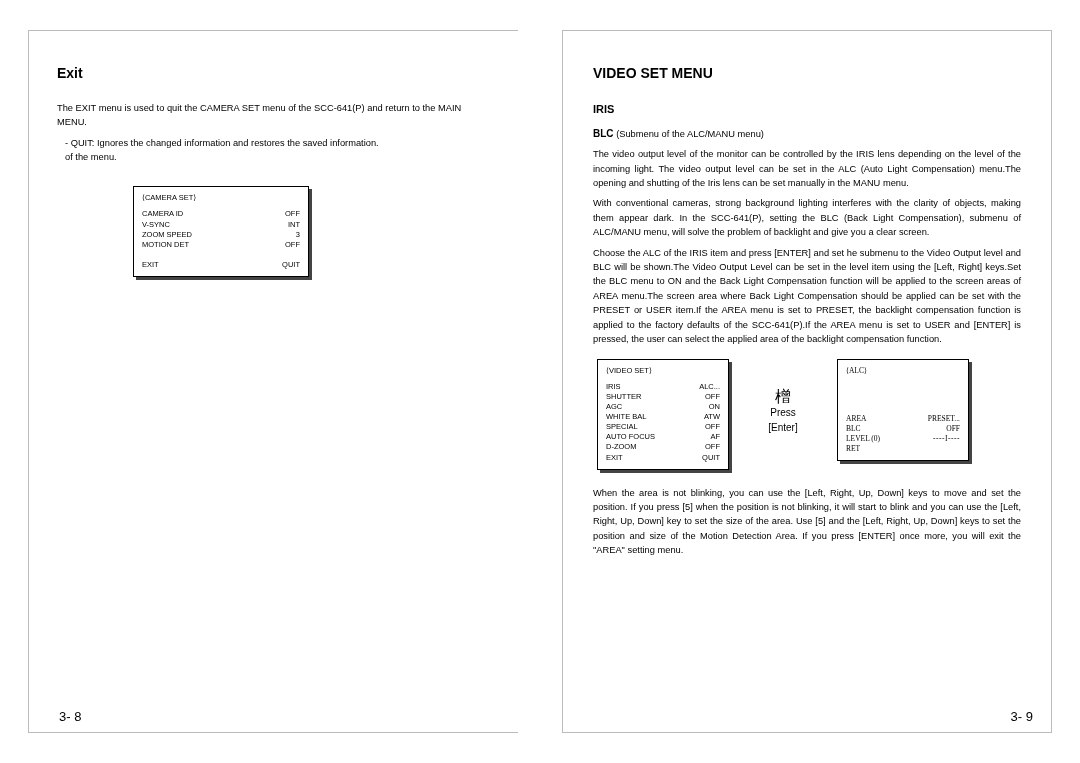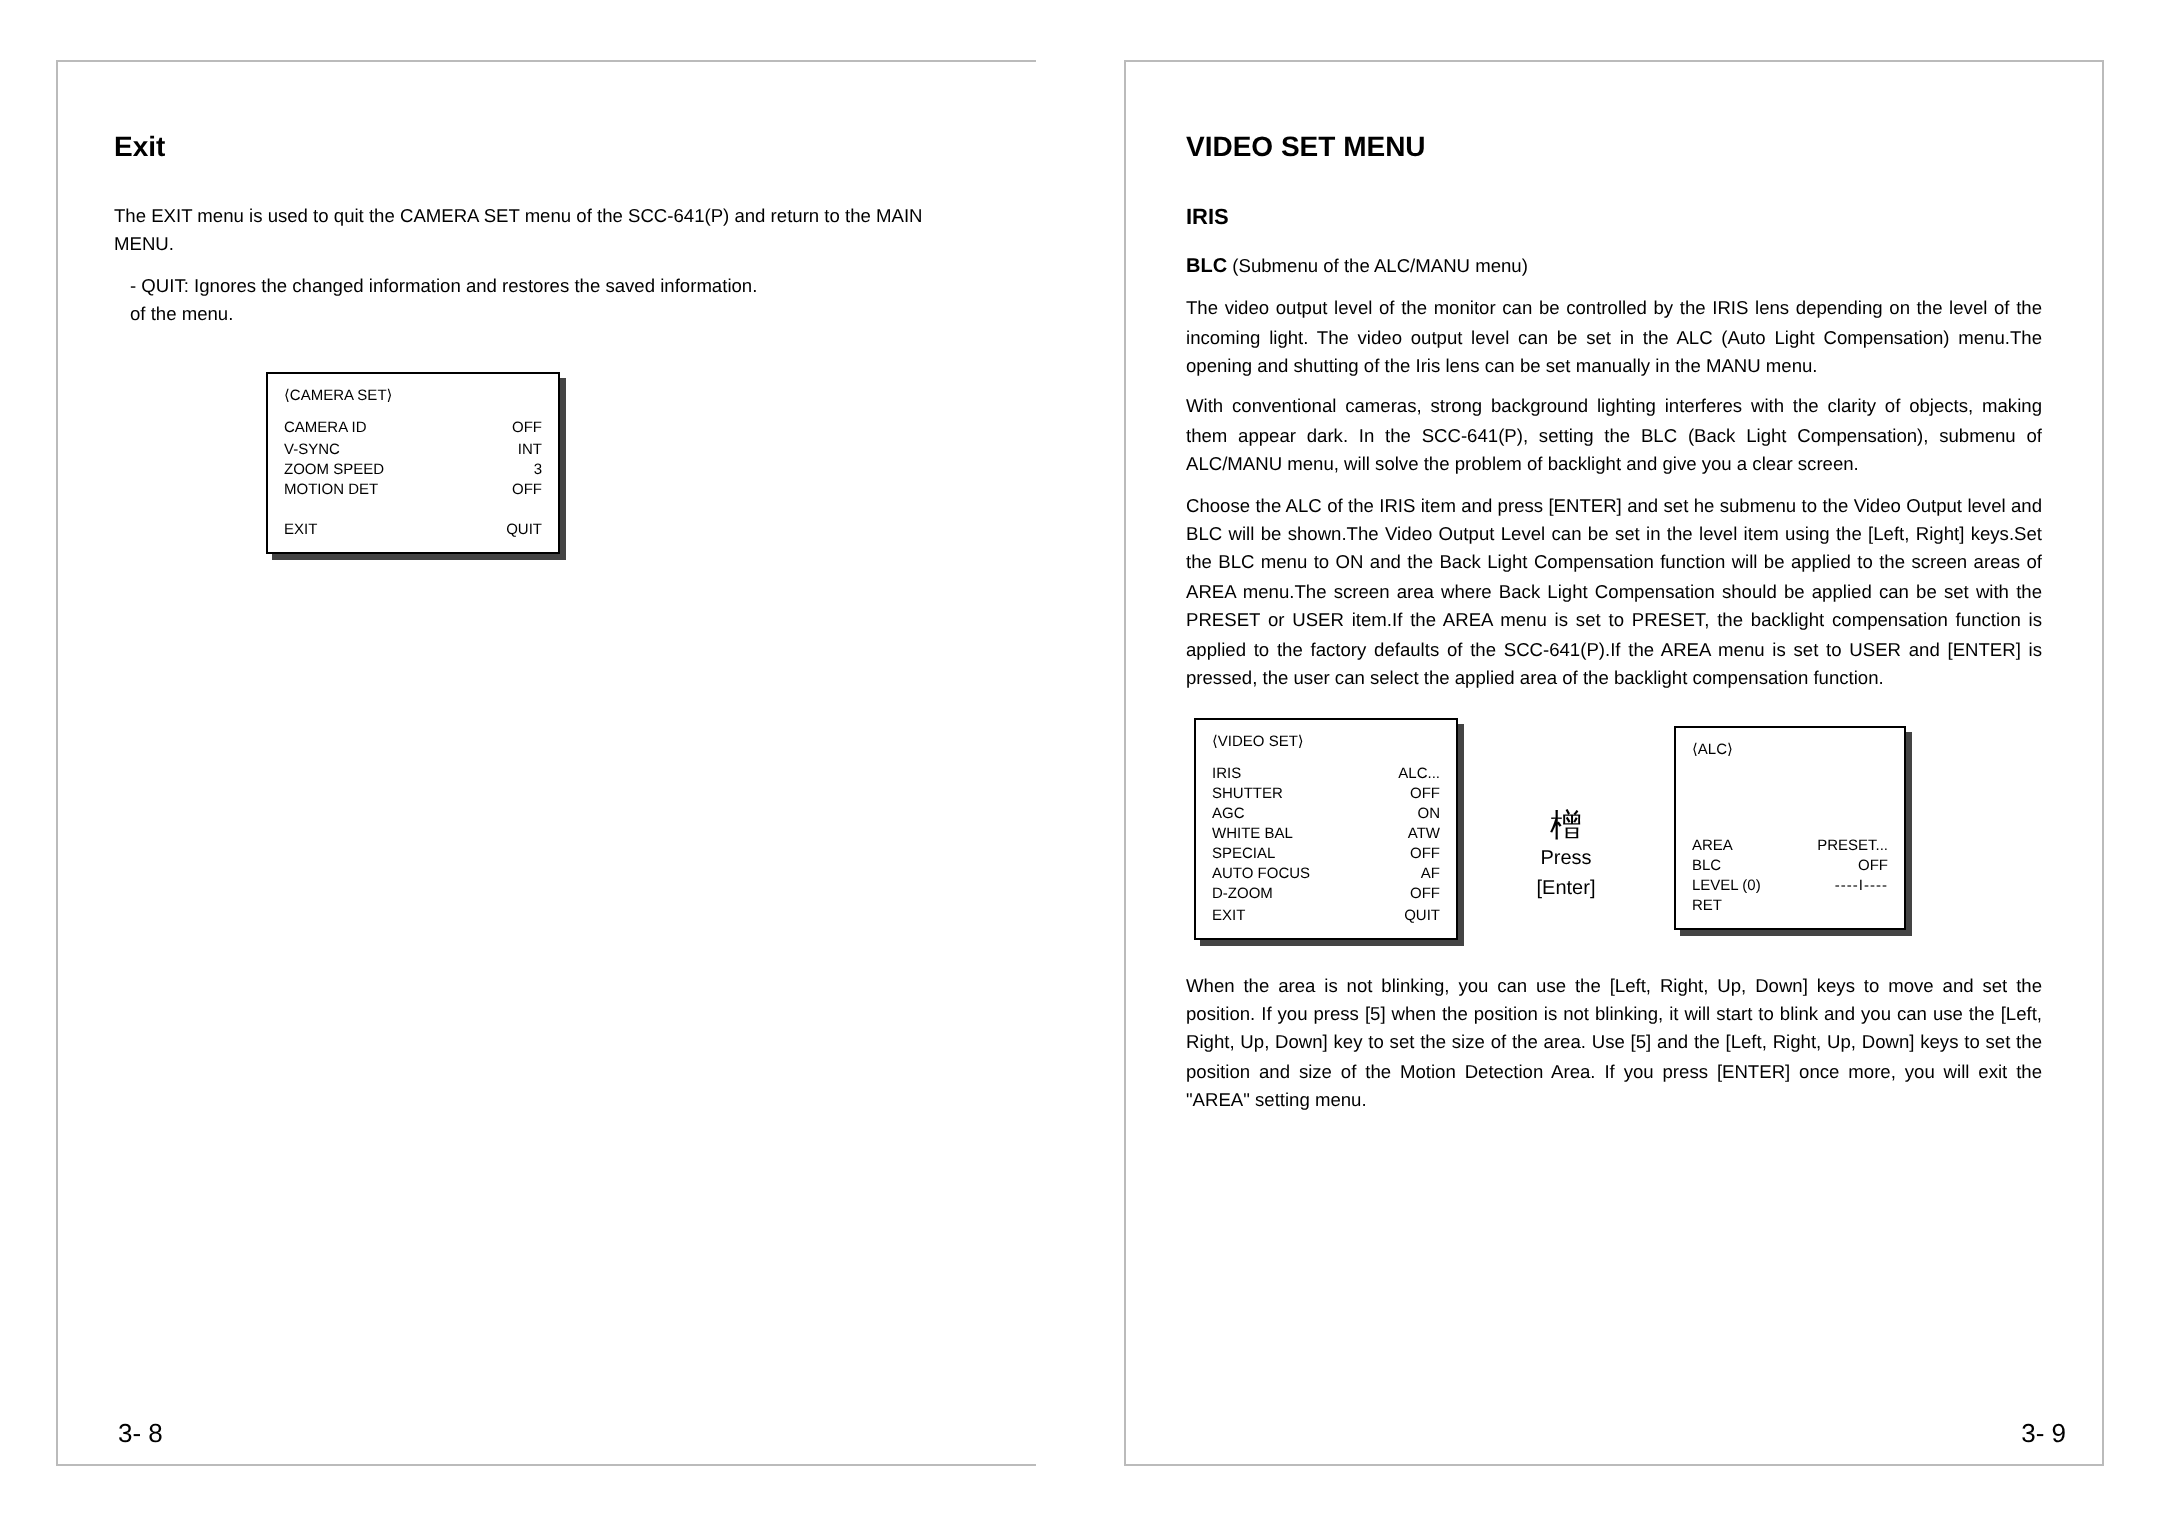"⟨CAMERA SET⟩" .menu-inner { width: 147px -> 176px }
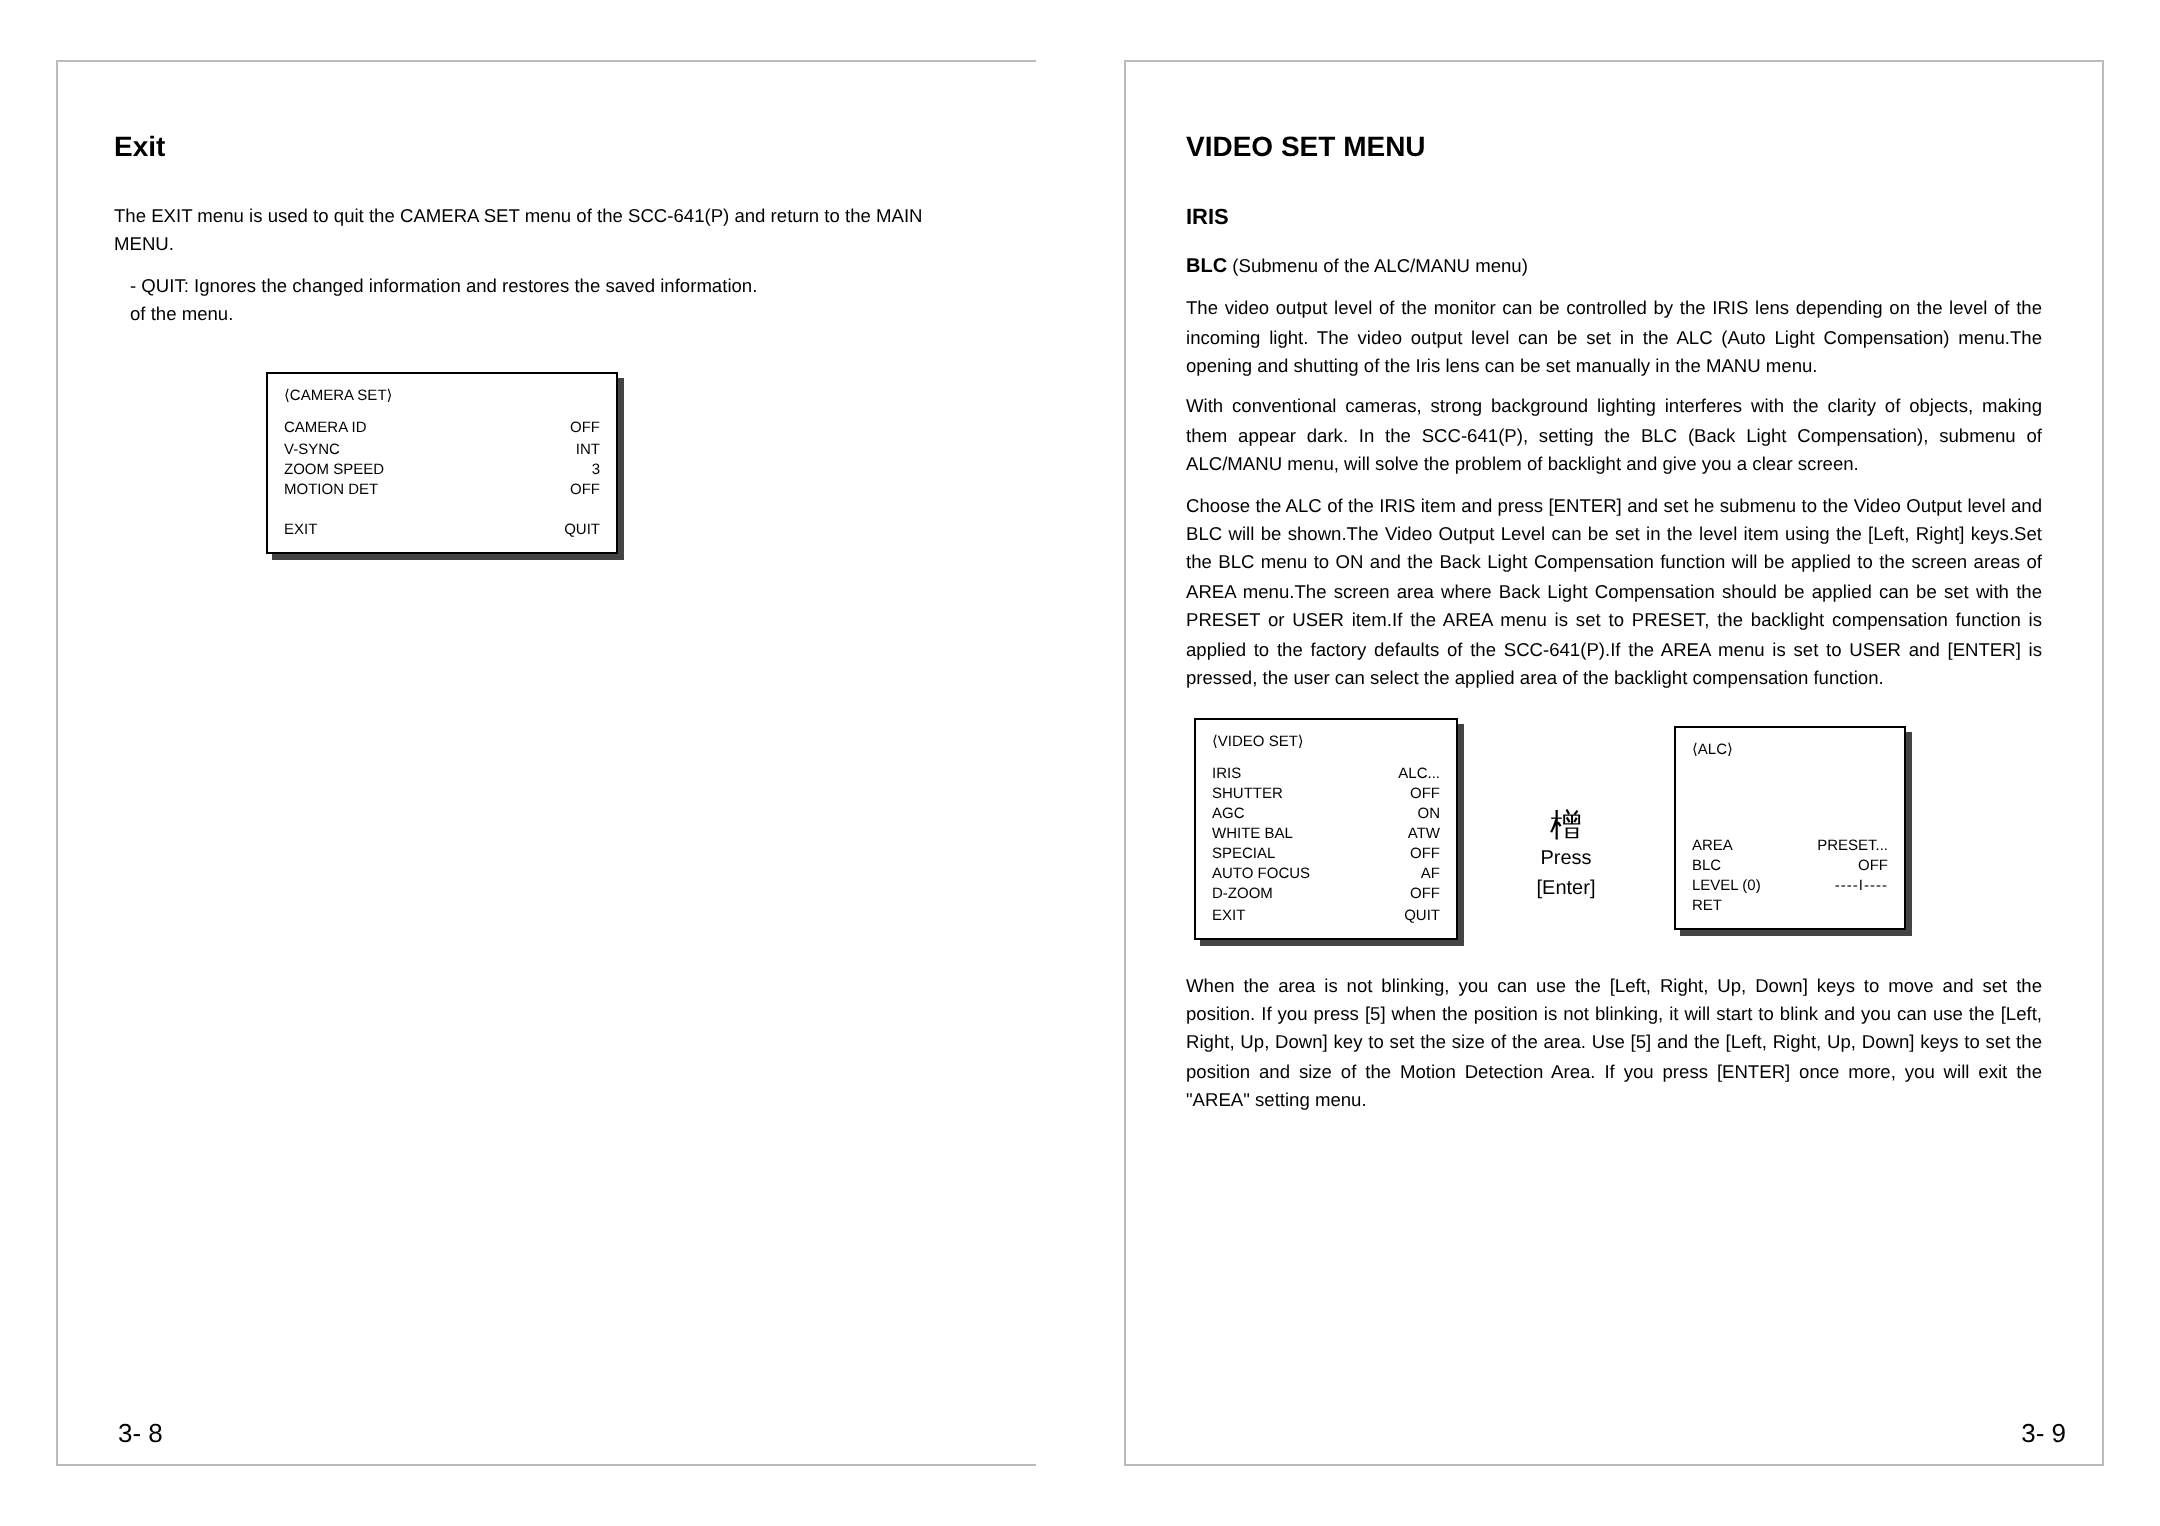"⟨VIDEO SET⟩" .videoset-row { align-items: center -> flex-start }
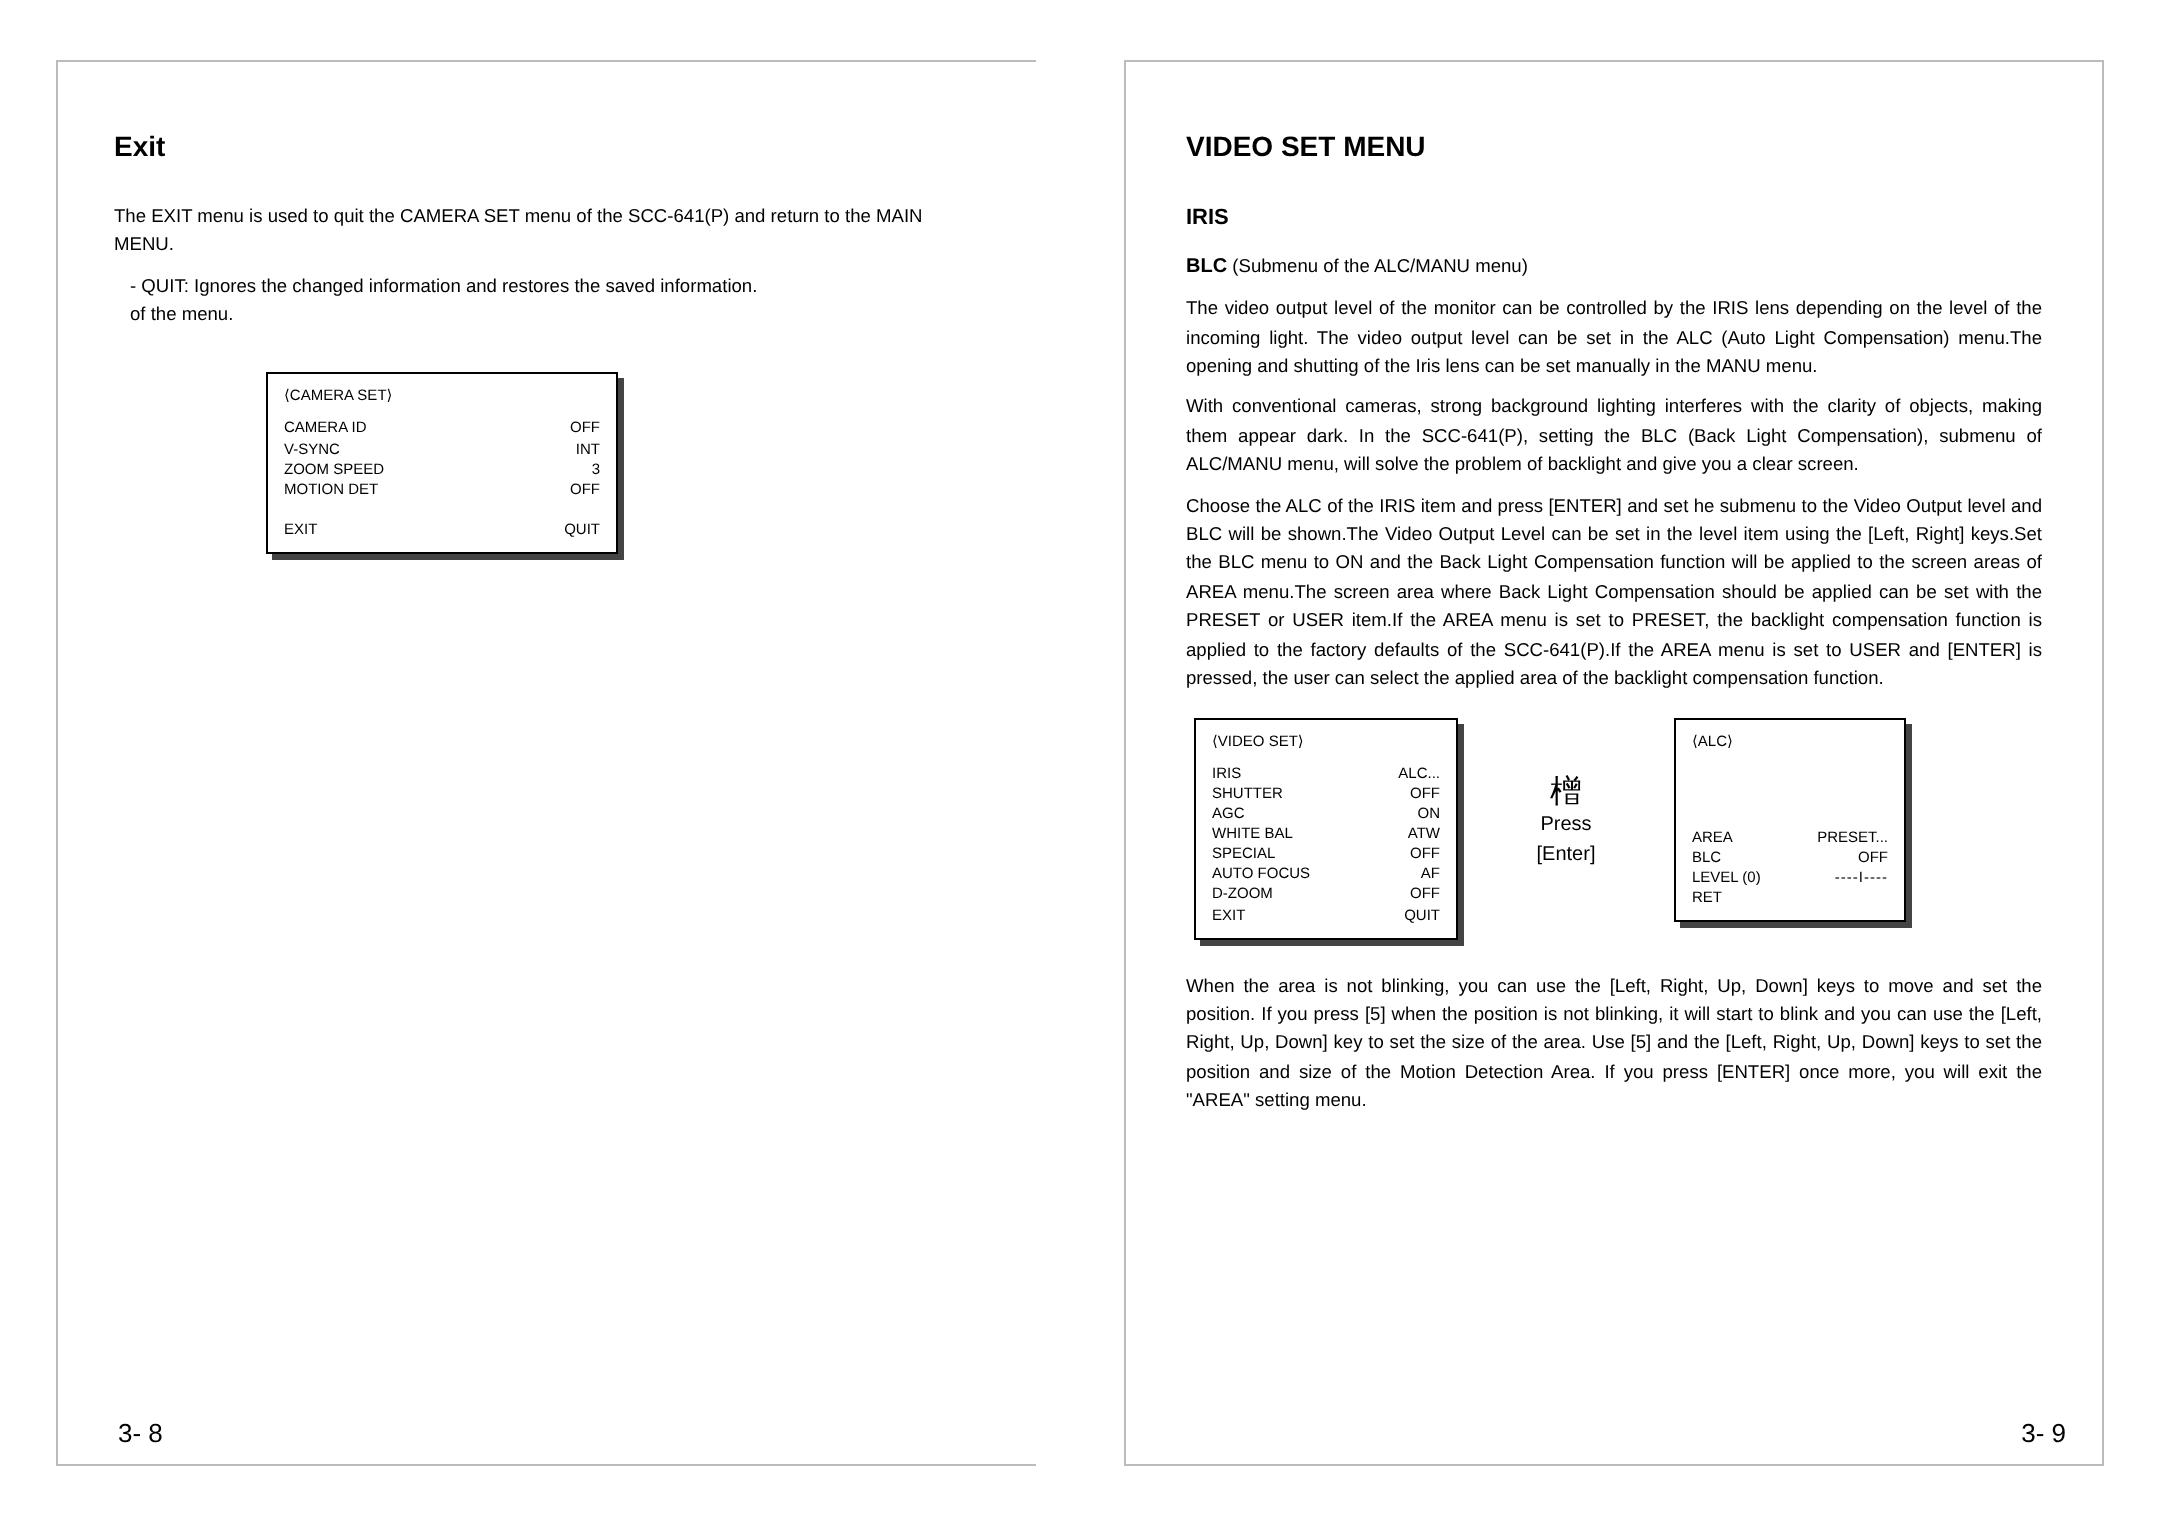"⟨ALC⟩" div.menu-inner { font-family: none -> Liberation Serif, serif; width: 116px -> 132px }
